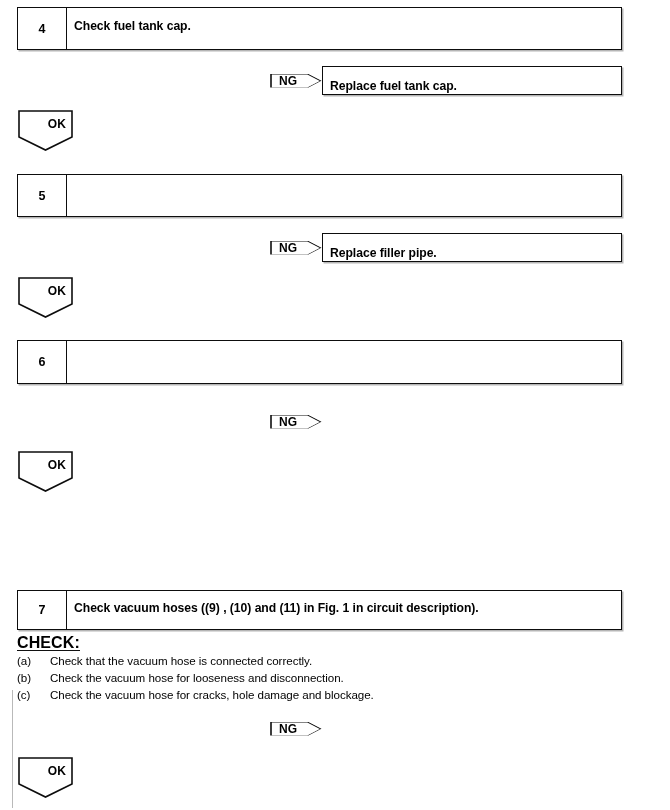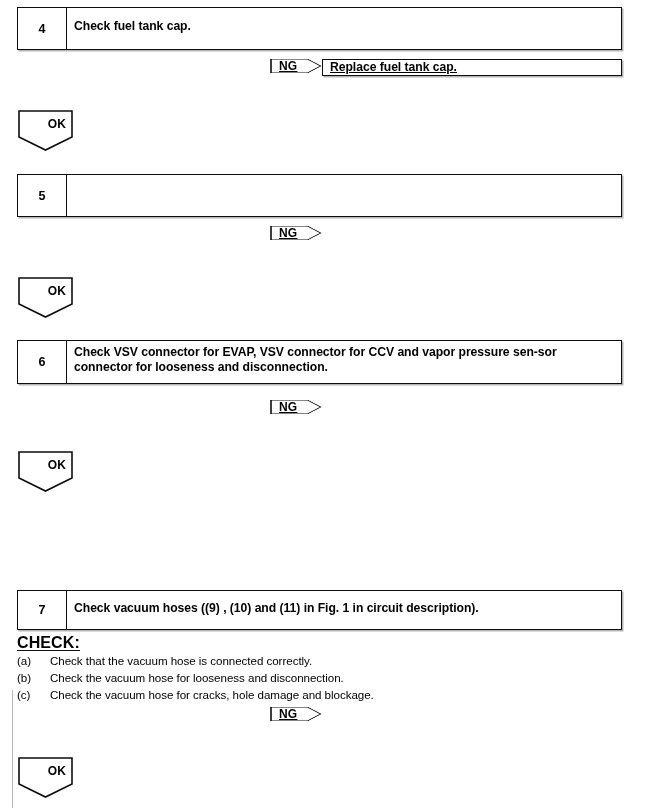"NG" .ng-row { align-items: flex-start -> center; text-decoration: underline -> none }
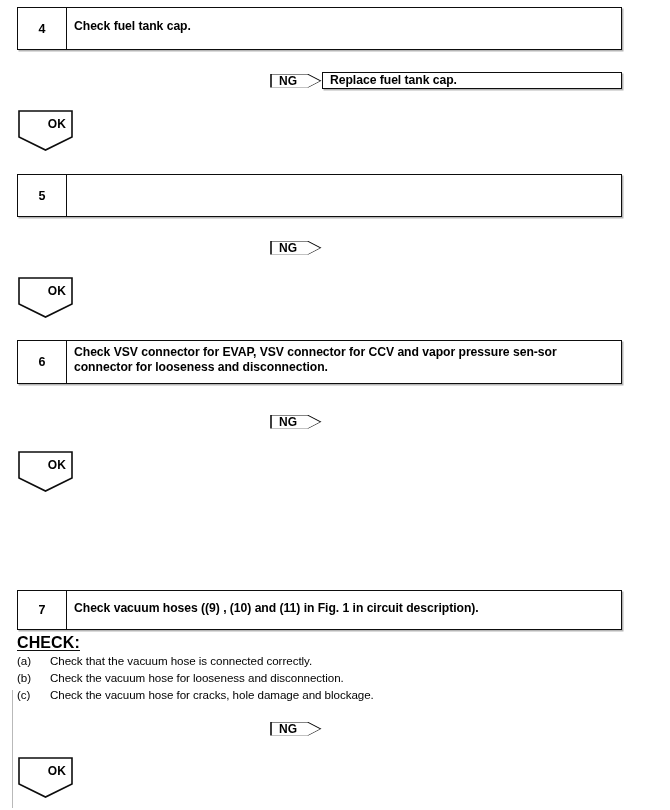"Replace fuel tank cap." .result-box { padding: 0 8px 0 7px -> 12px 8px 0 7px }
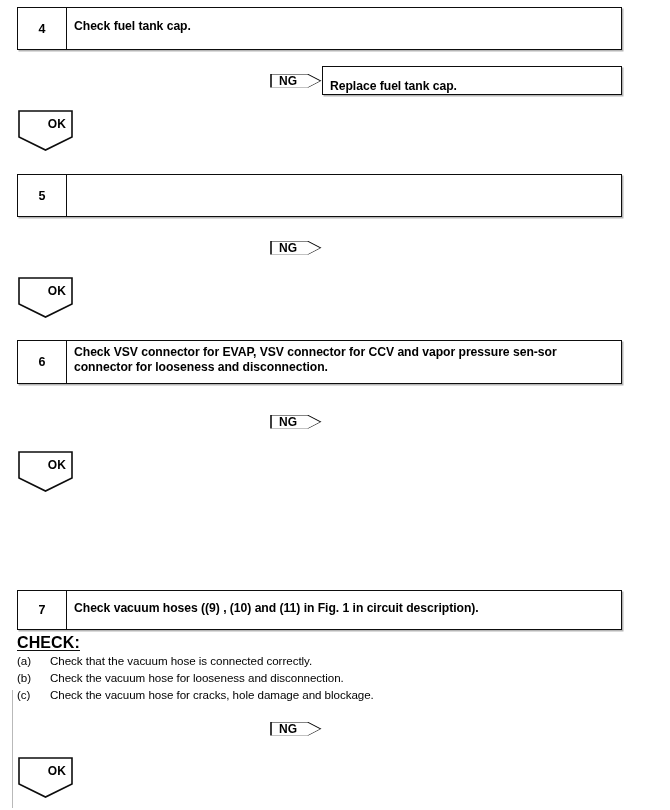"Replace filler pipe." div.result-box { html: none -> <div>Replace filler pipe.</div> }
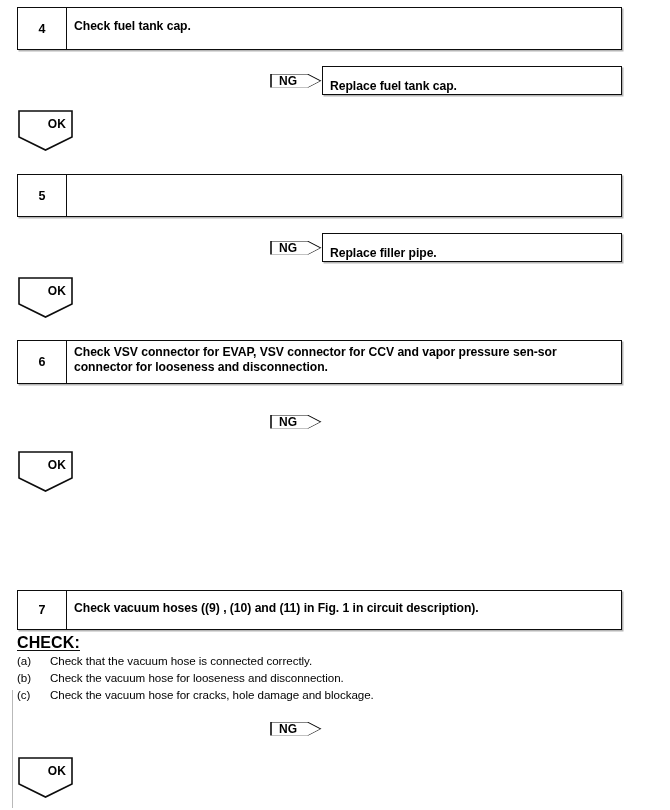"Check VSV connector for EVAP," div.step-text { html: <div>Check VSV connector for EVAP, VSV connector for CCV and vapor pressure sen-sor connector for looseness and disconnection.</div> -> none }
